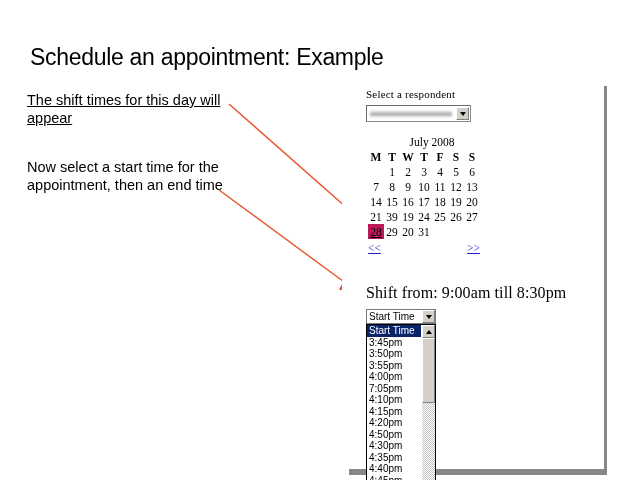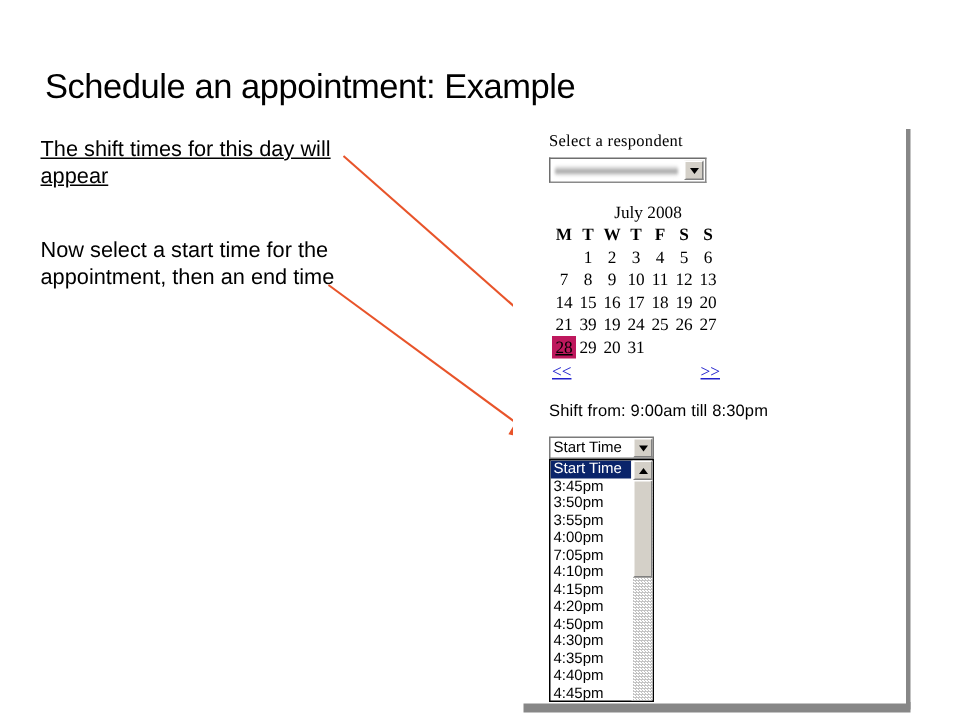"Shift from: 9:00am till 8:30pm" #shift-text { font-family: Liberation Sans, sans-serif -> Liberation Serif, serif; font-size: 11px -> 16px; margin-top: 14px -> 32px }
